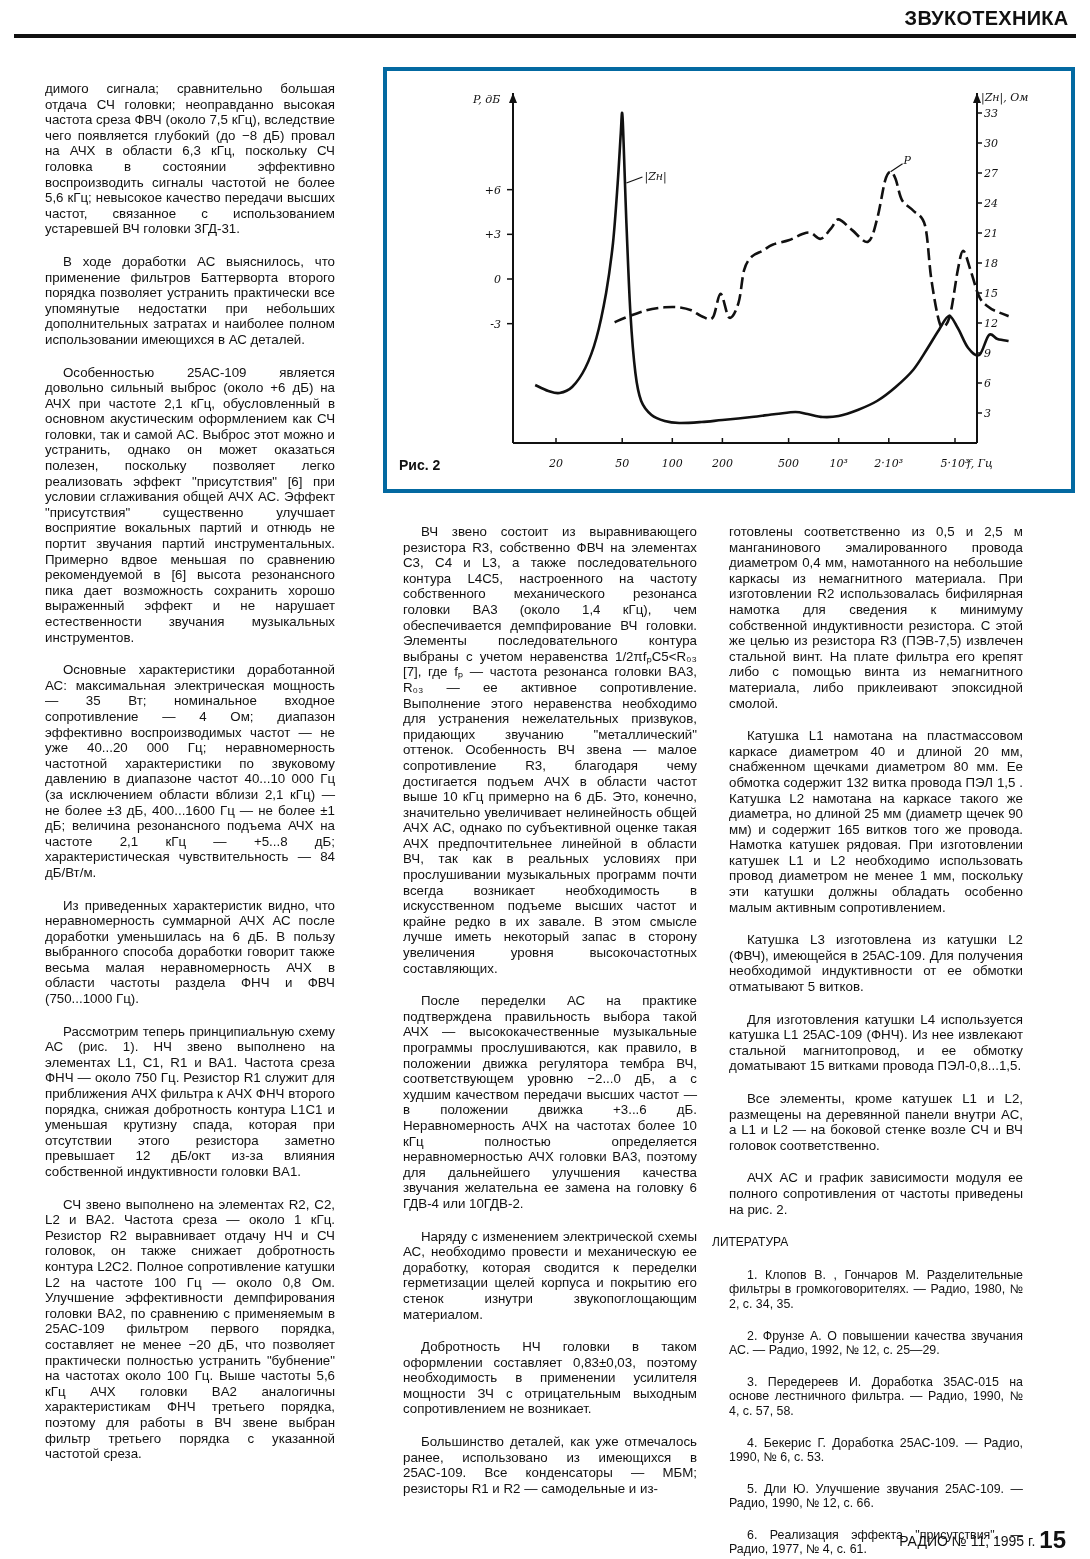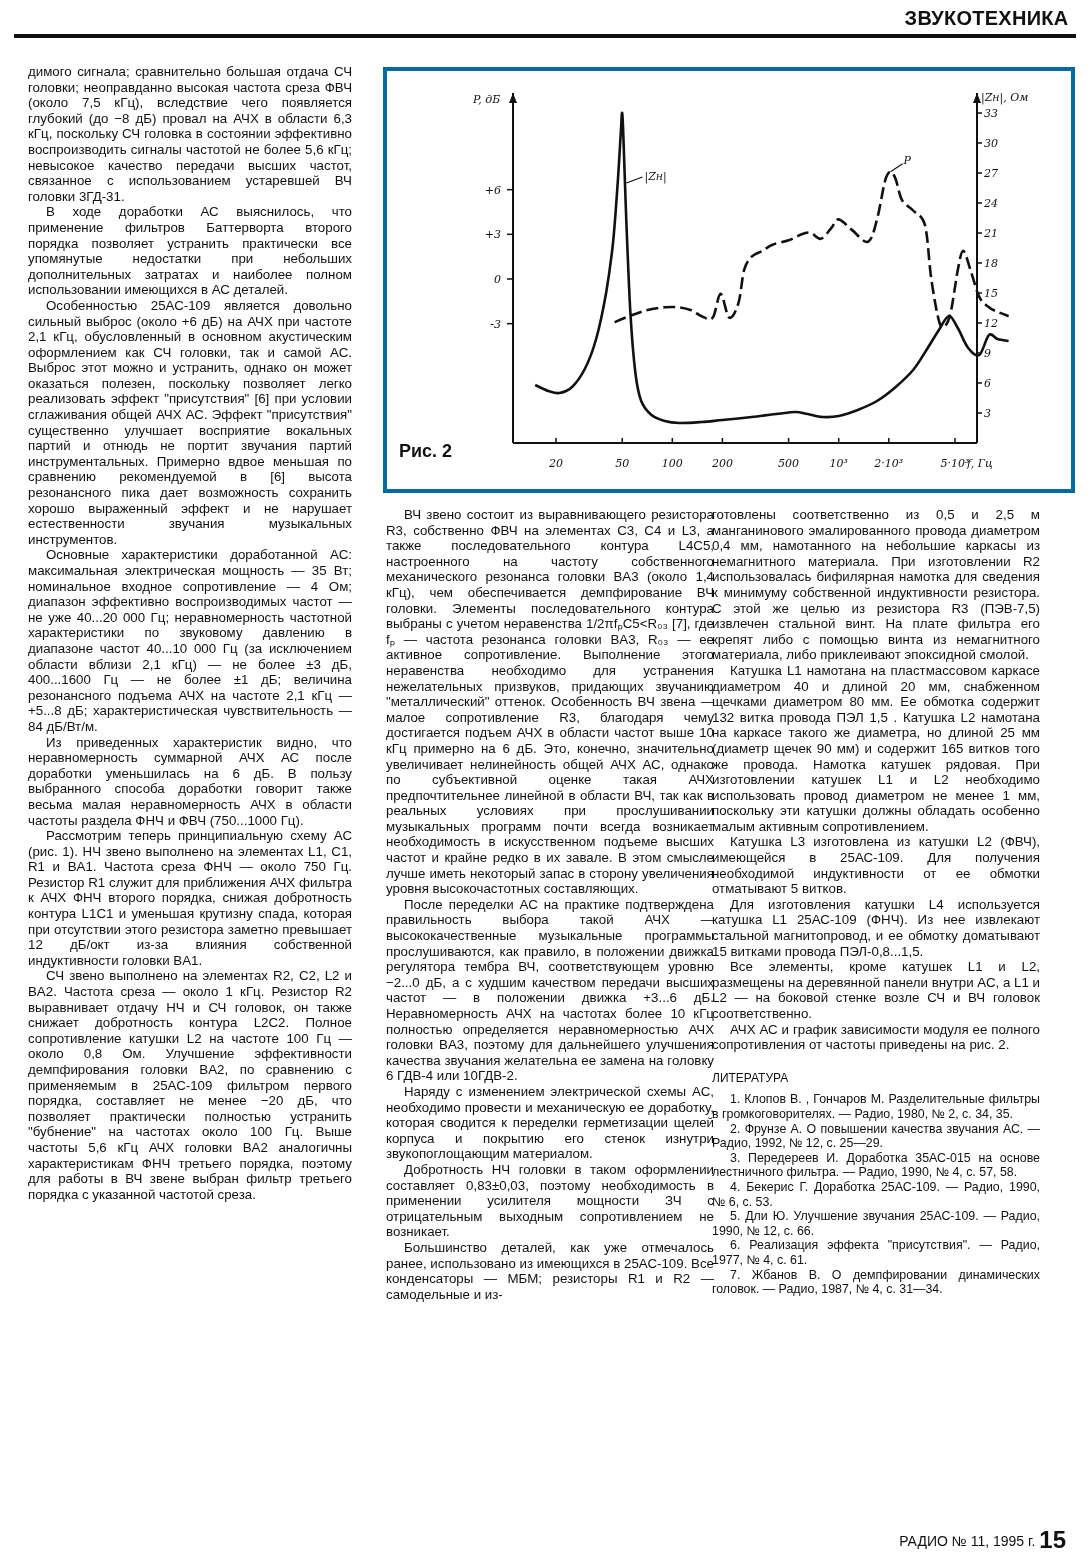"димого сигнала; сравнительно большая" .col p { margin: 0 -> 17px }
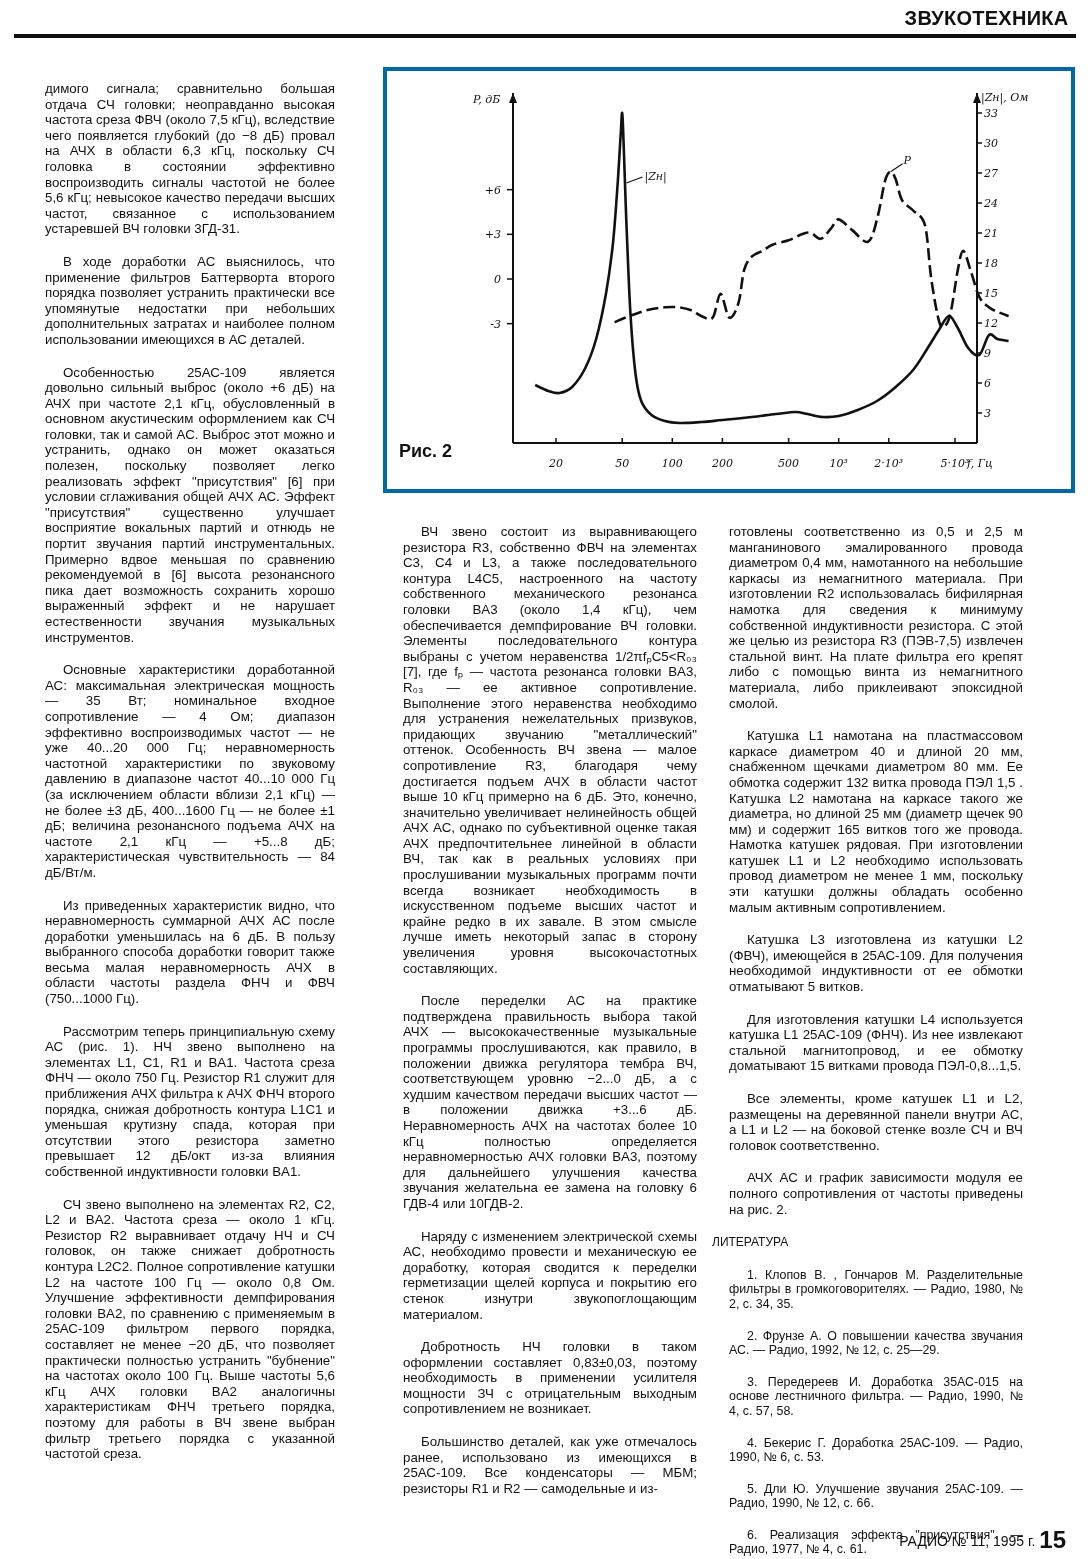"Рис. 2" .fig-caption { bottom: 27px -> 16px; font-size: 18px -> 14px }
